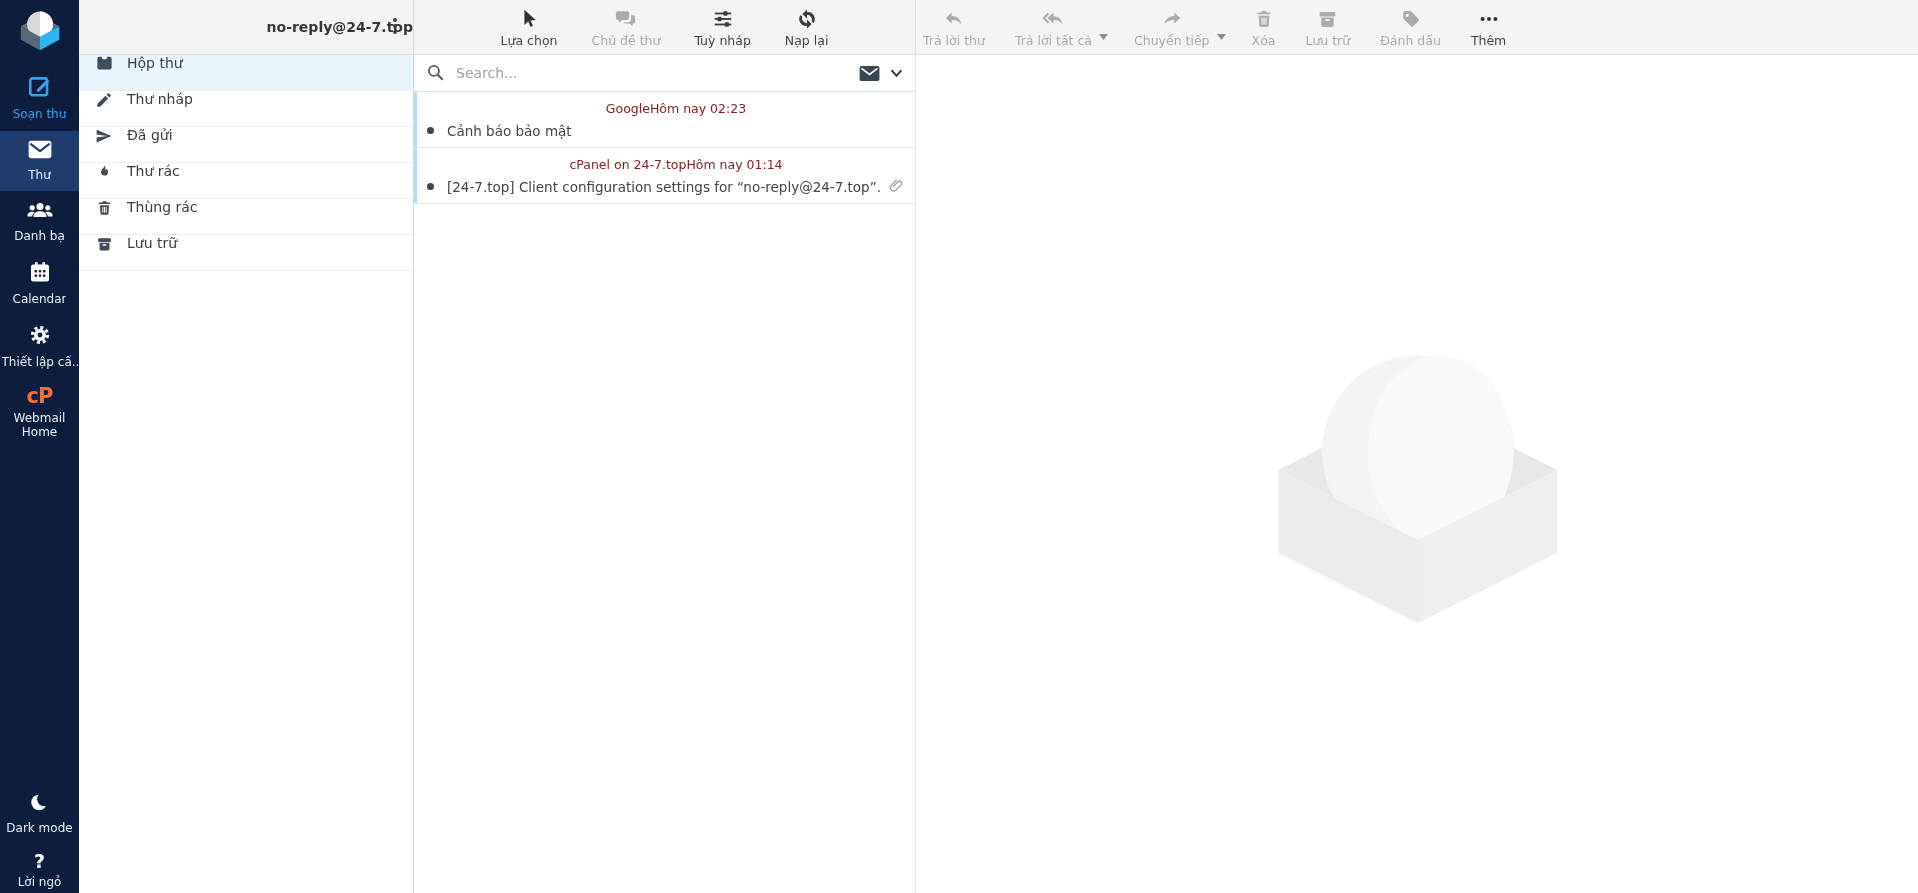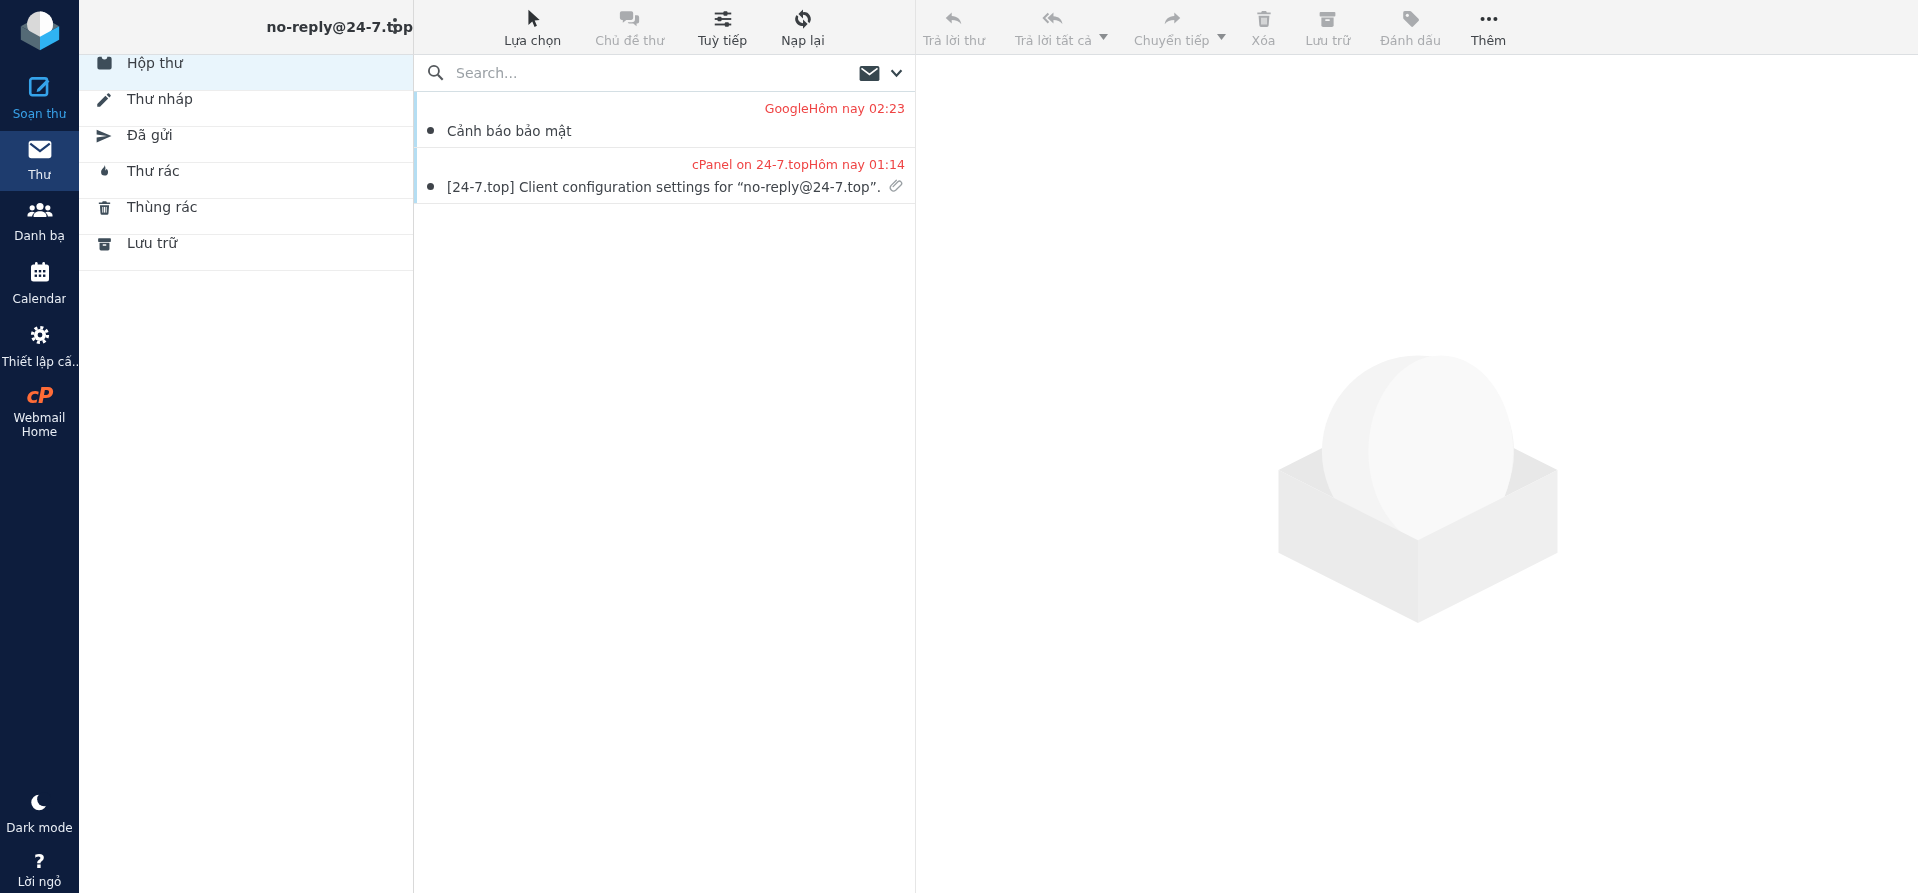"Tuỳ tiếp" span.tlabel { text: tiếp -> nháp }
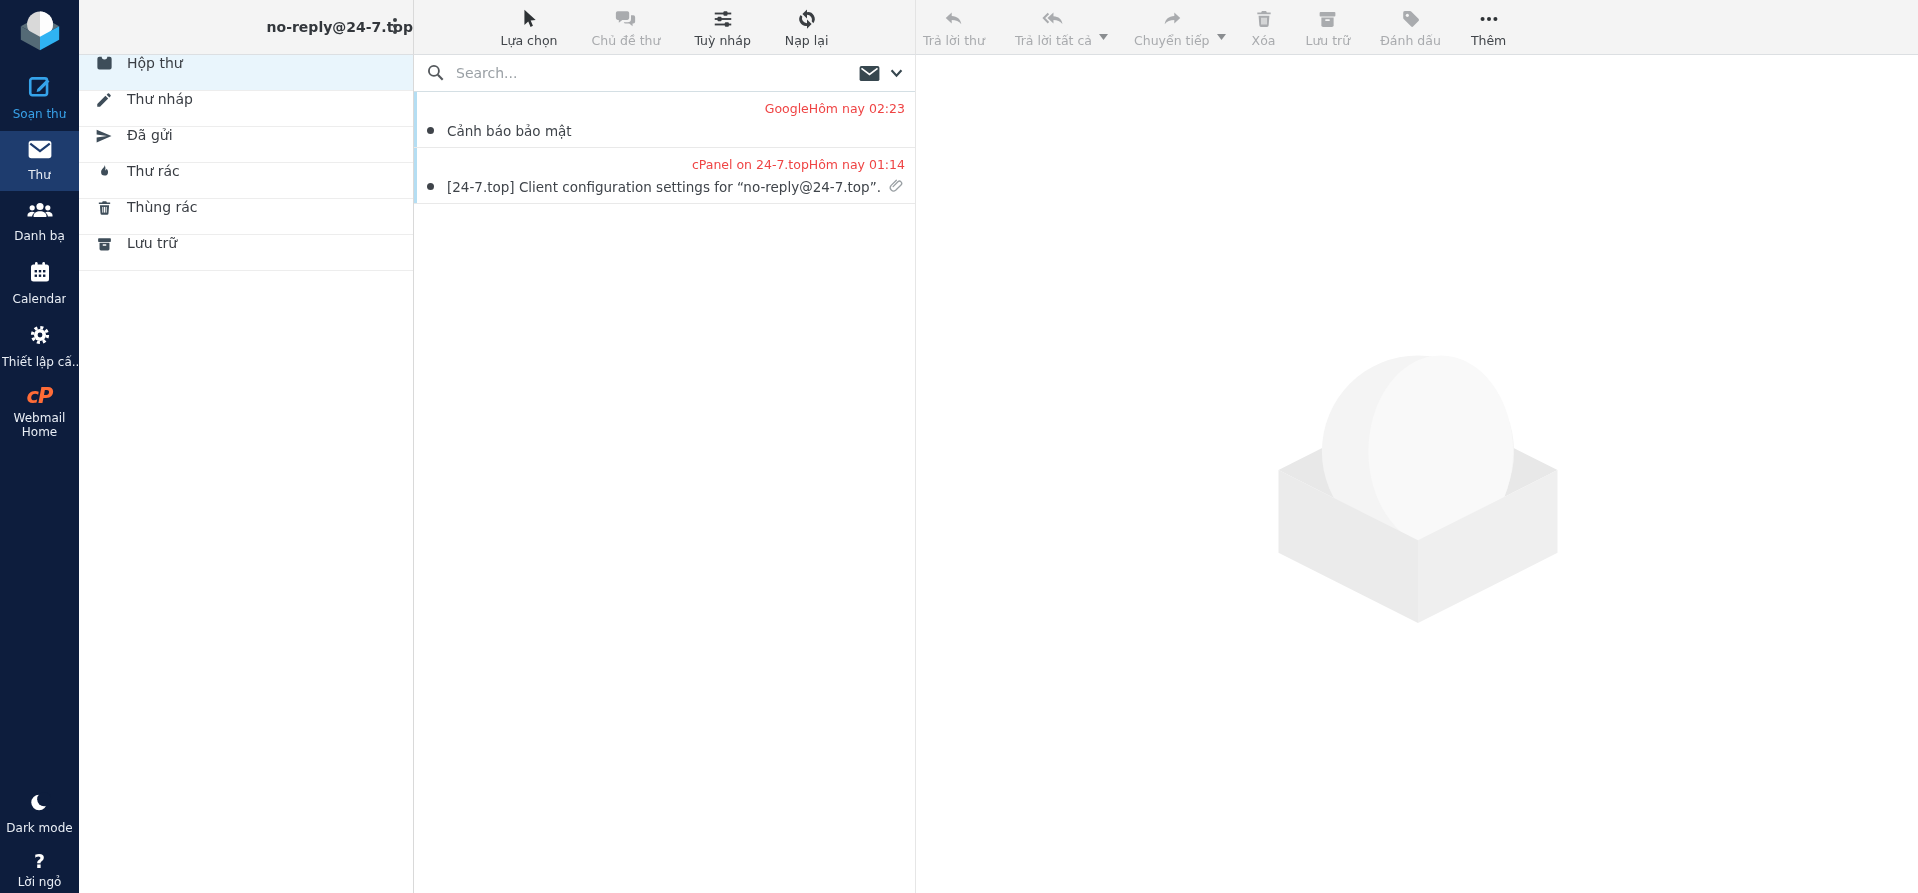"Google" .m1 { color: #ef4444 -> #7f1d1d; justify-content: flex-end -> center }
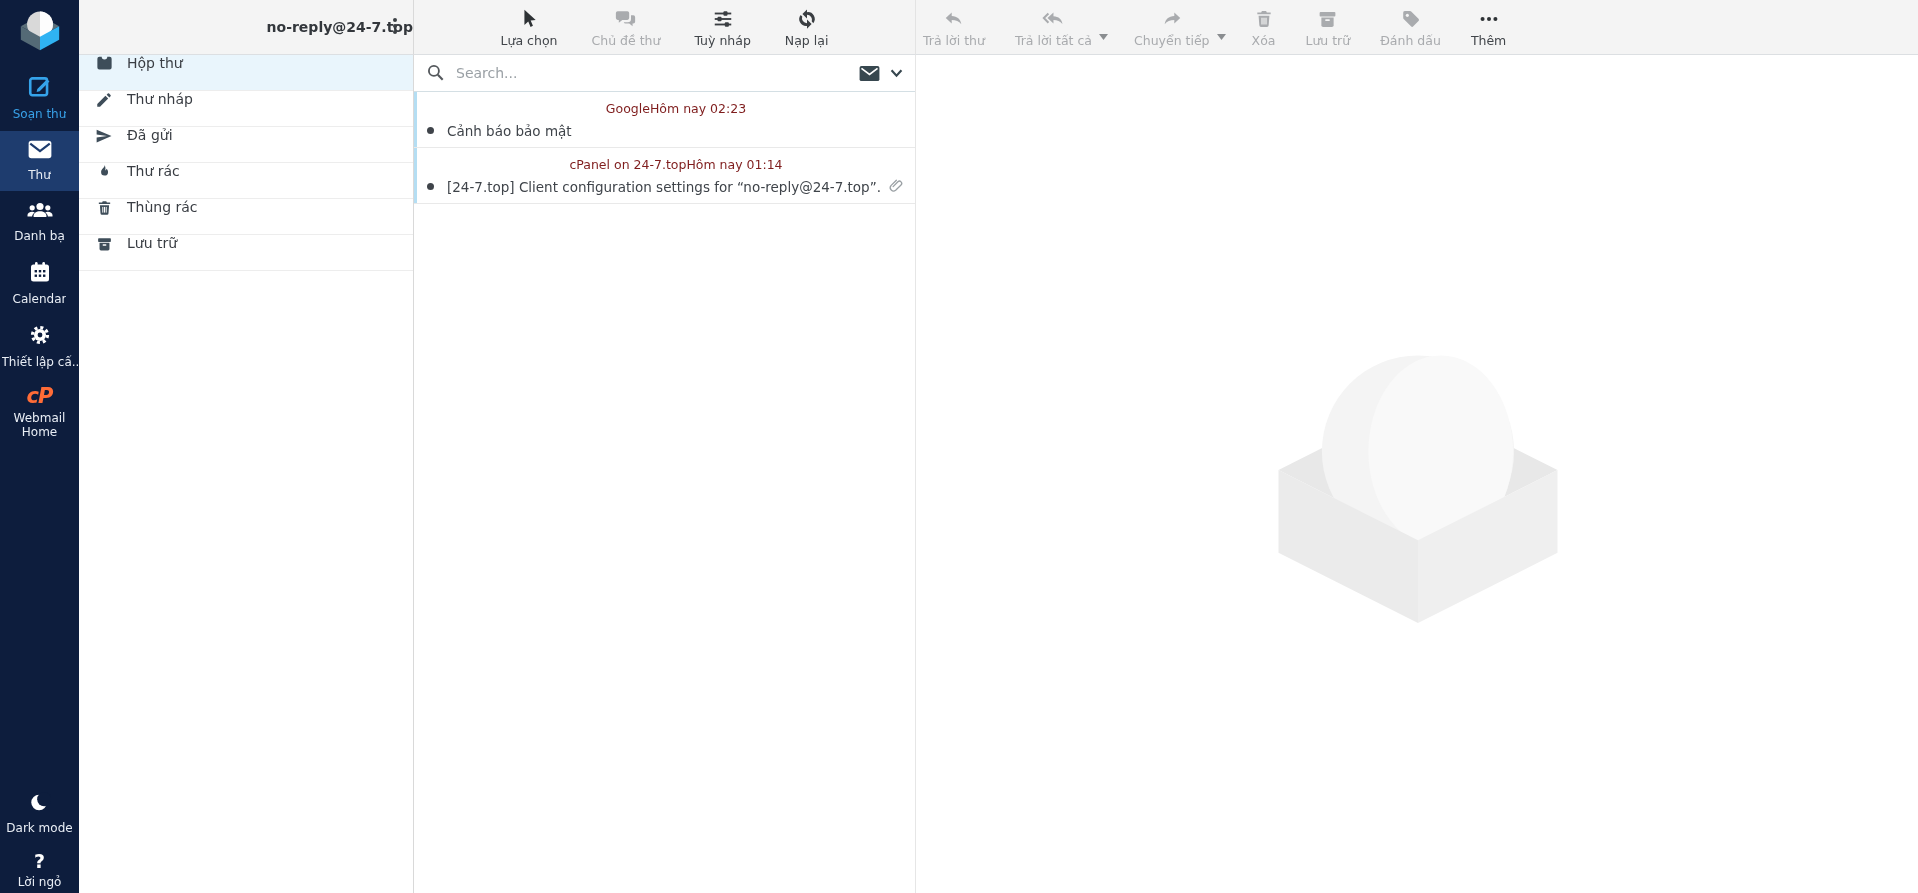"cP" .cp-logo { font-style: italic -> none }
